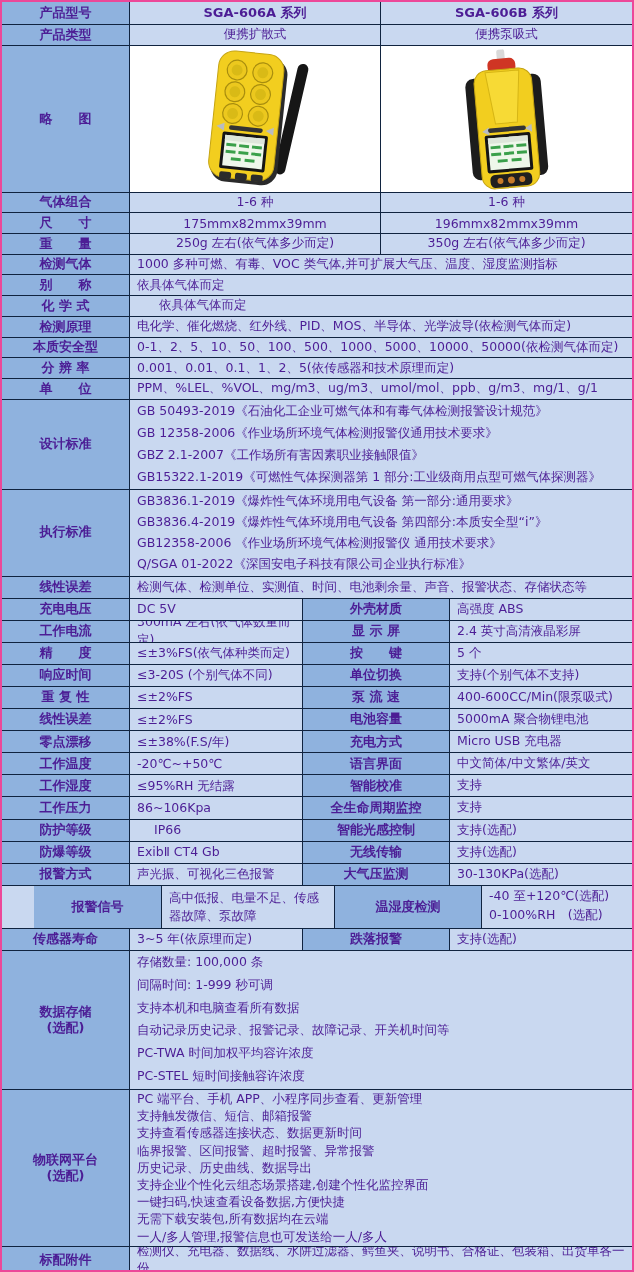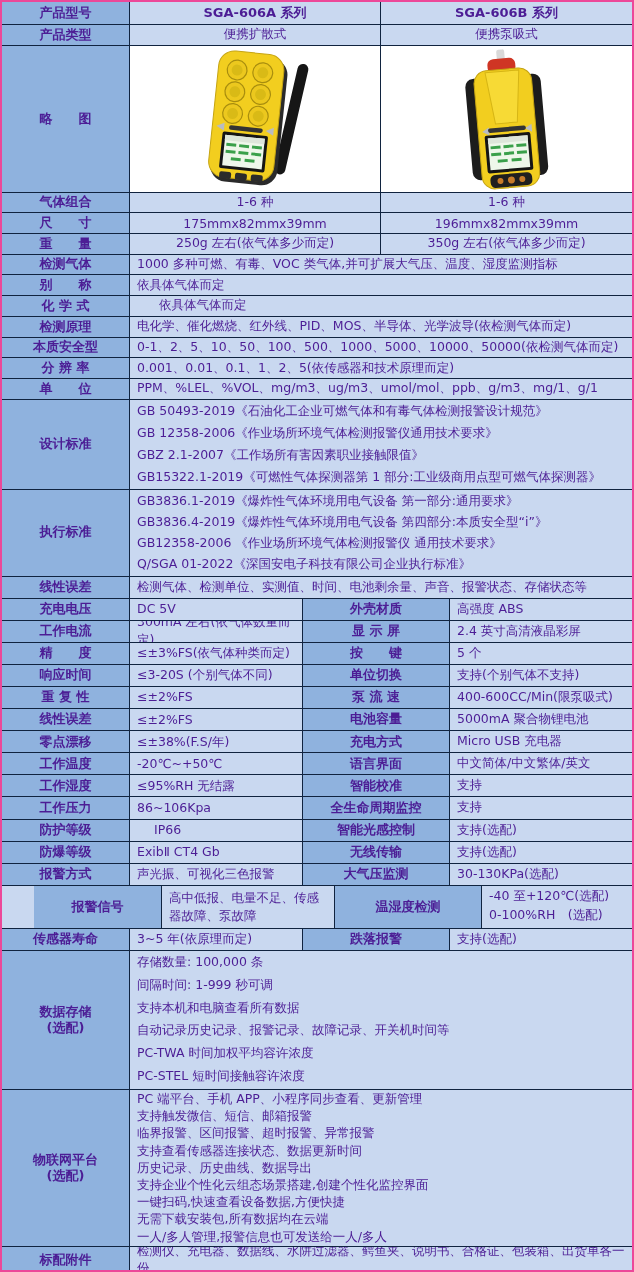"临界报警、区间报警、超时报警、异常报警" div.ln { order: before "支持查看传感器连接状态、数据更新时间" -> after "支持查看传感器连接状态、数据更新时间" }
